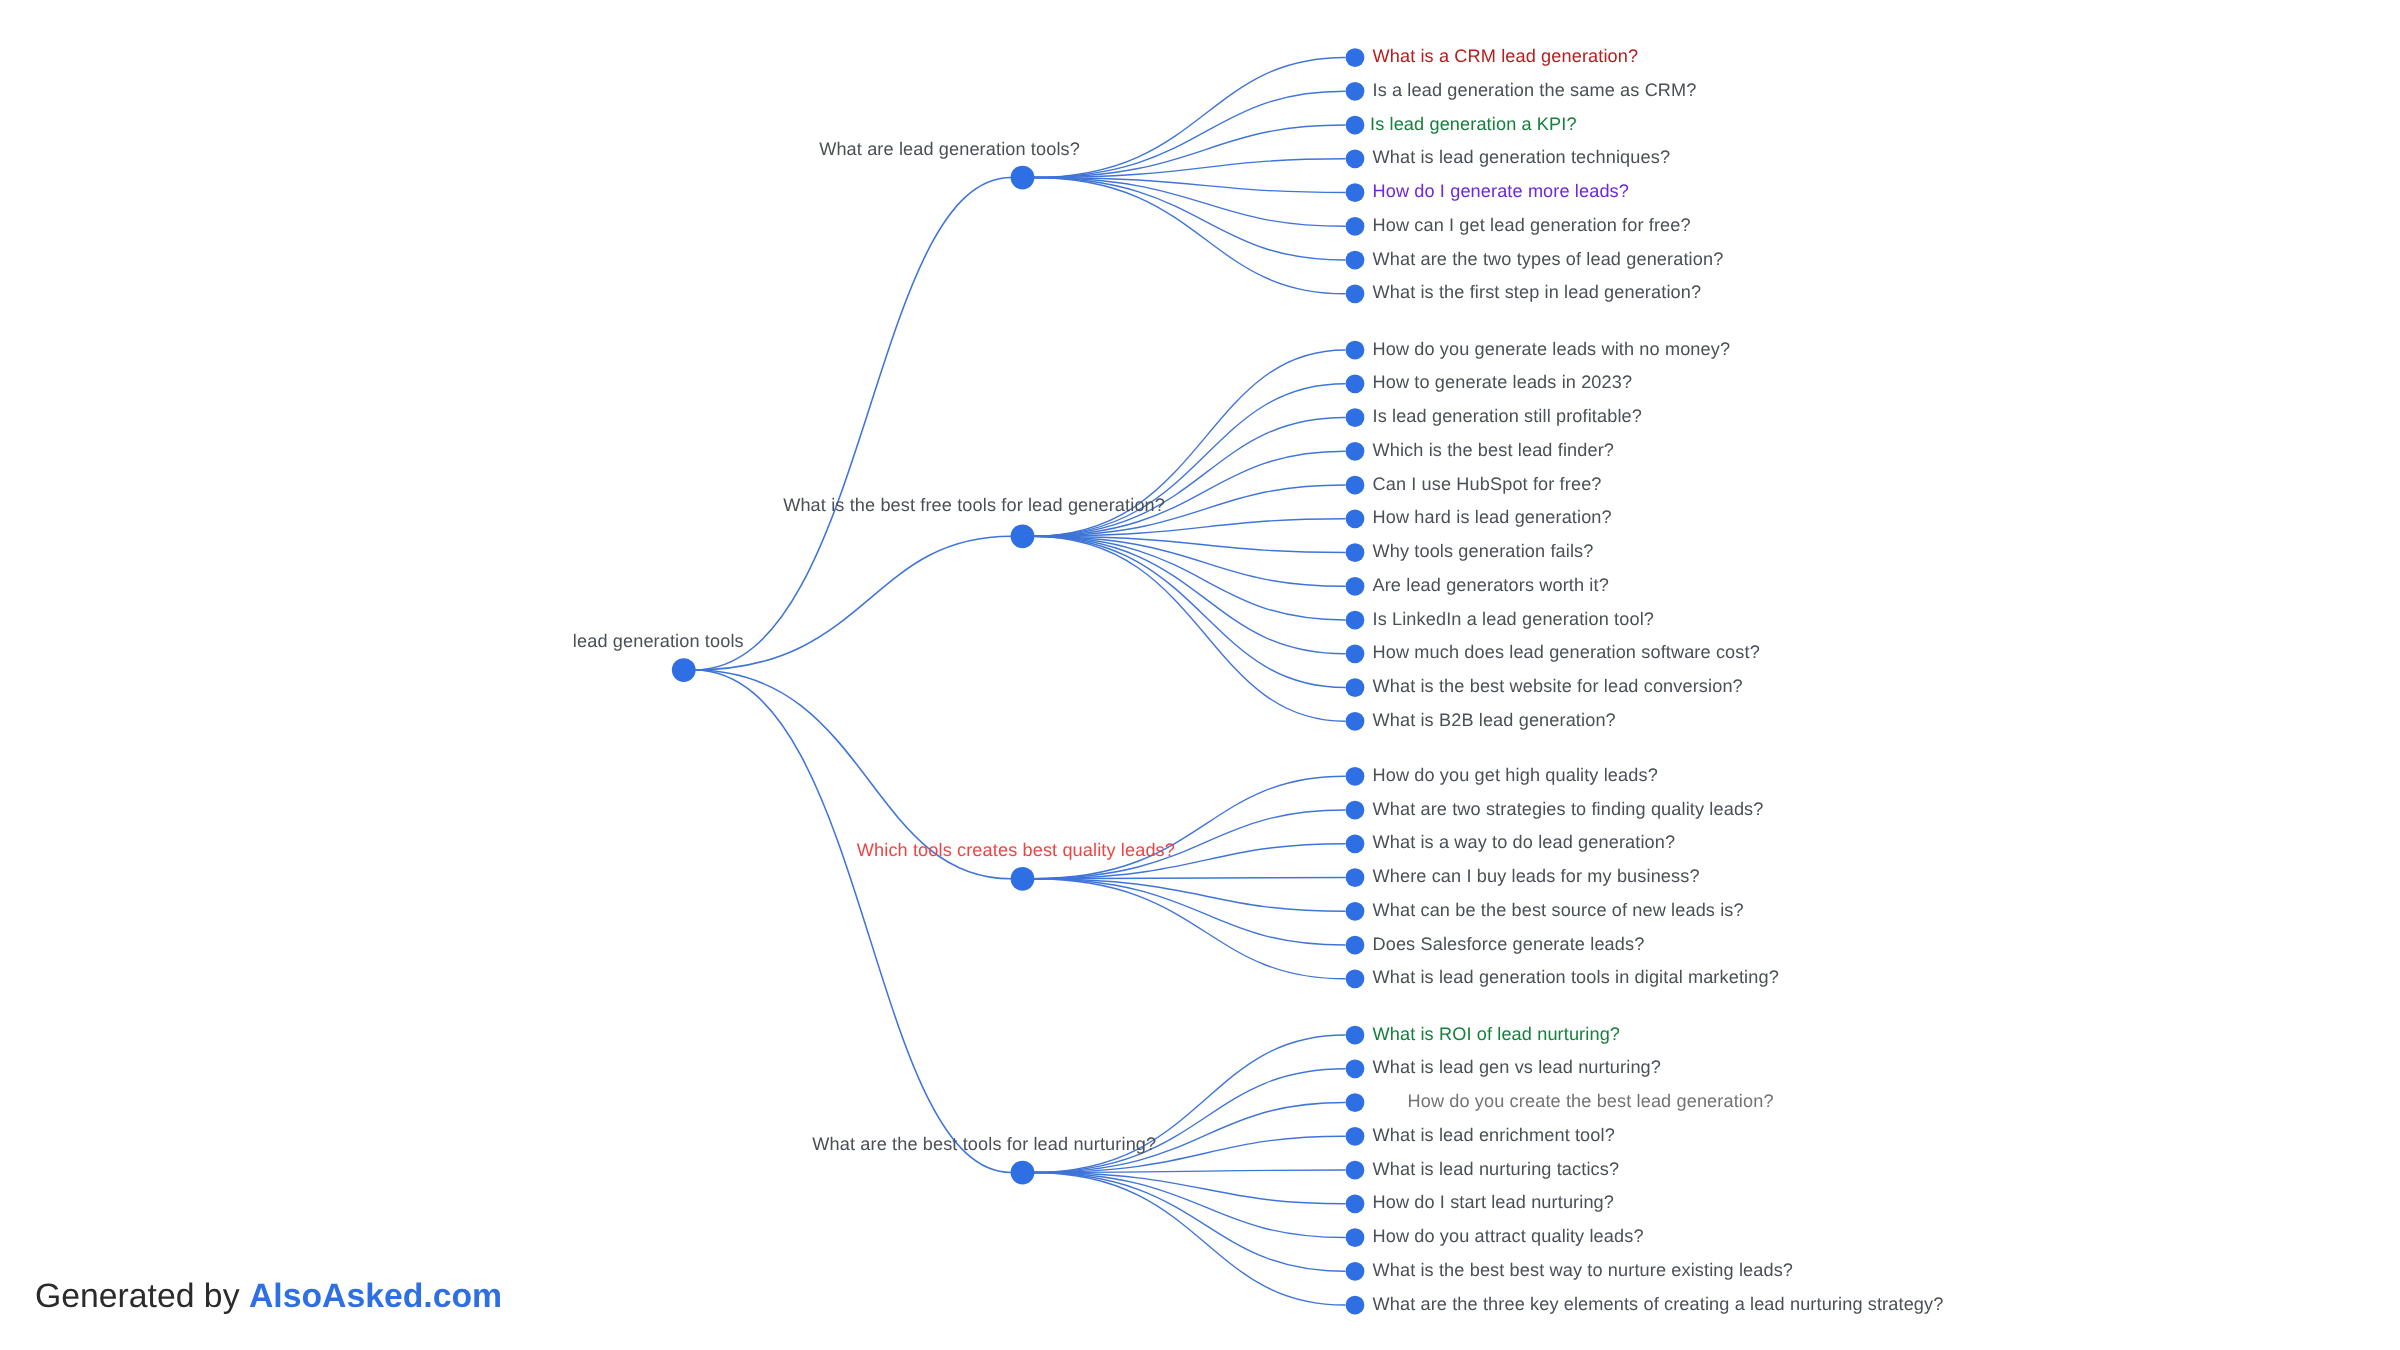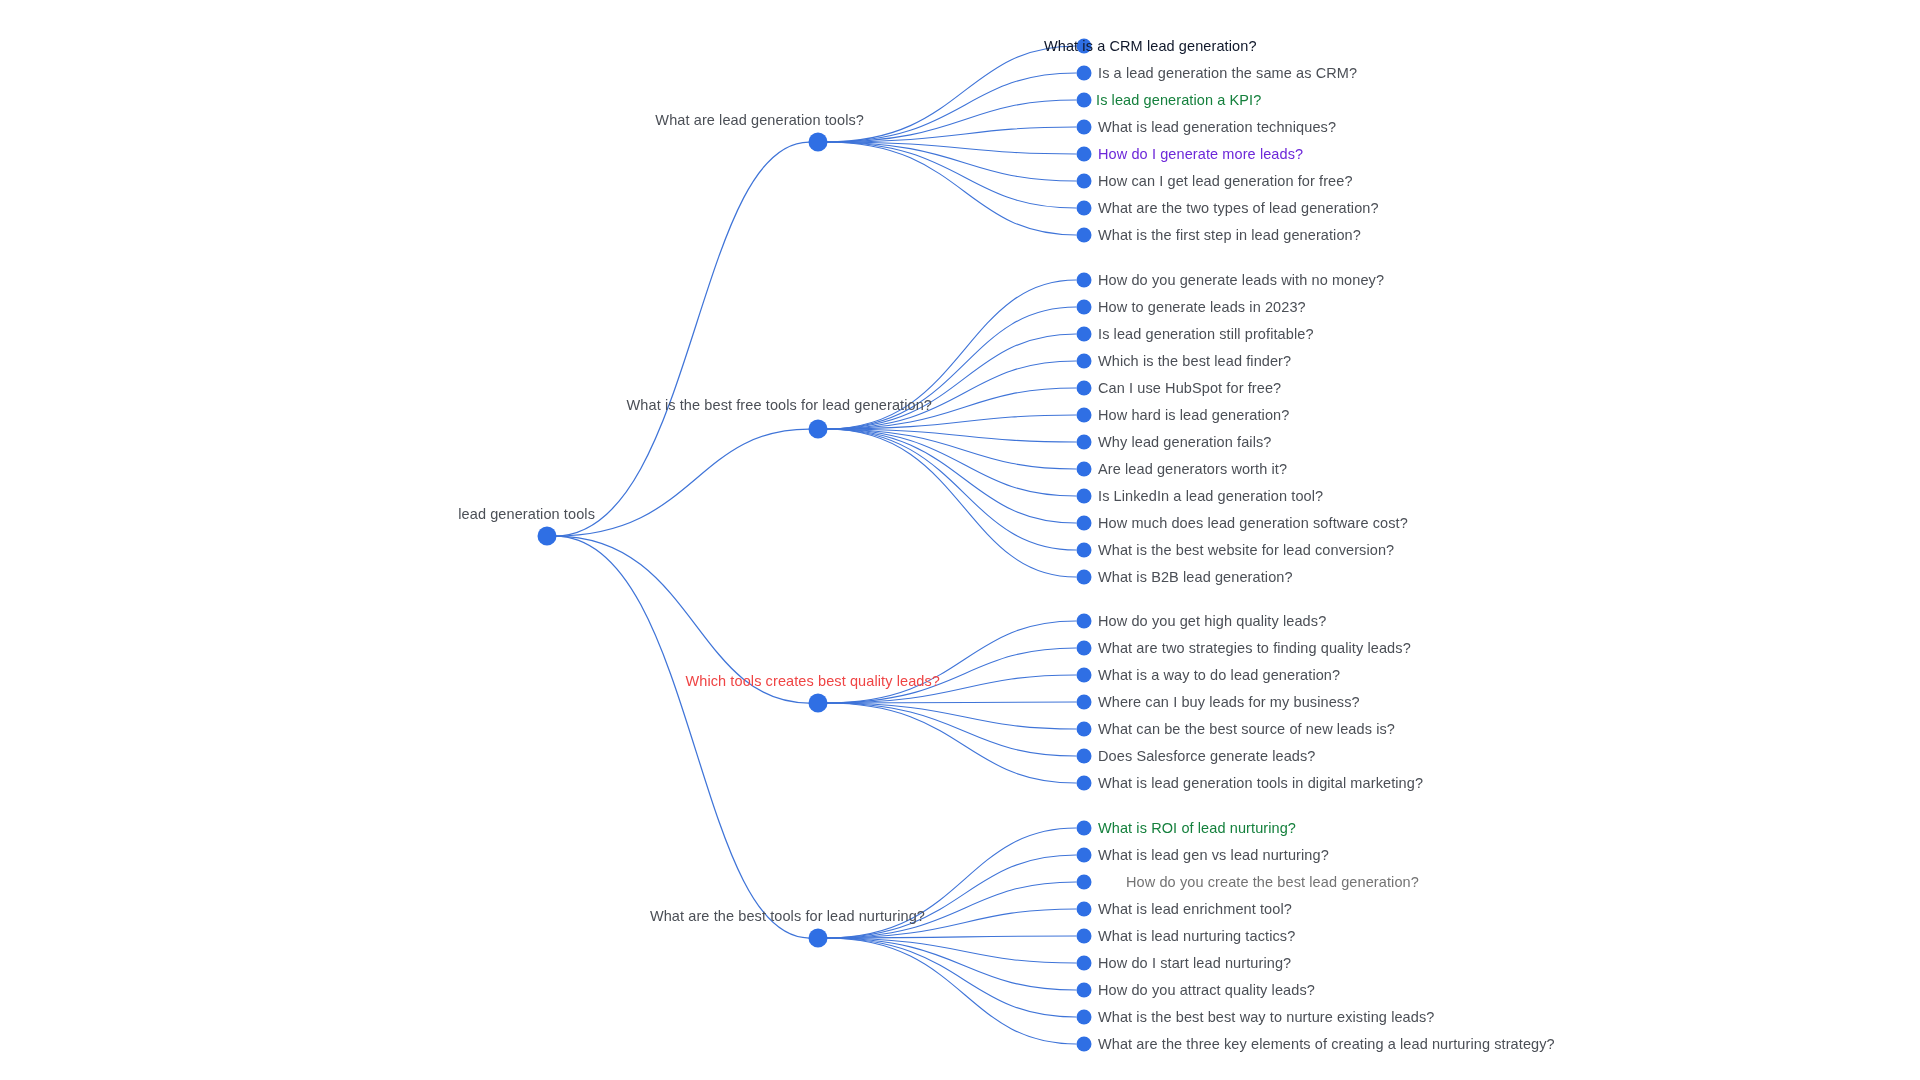"What is a CRM lead" div.node-label { color: #0f172a -> #b91c1c; left: 1044px -> 1098px }
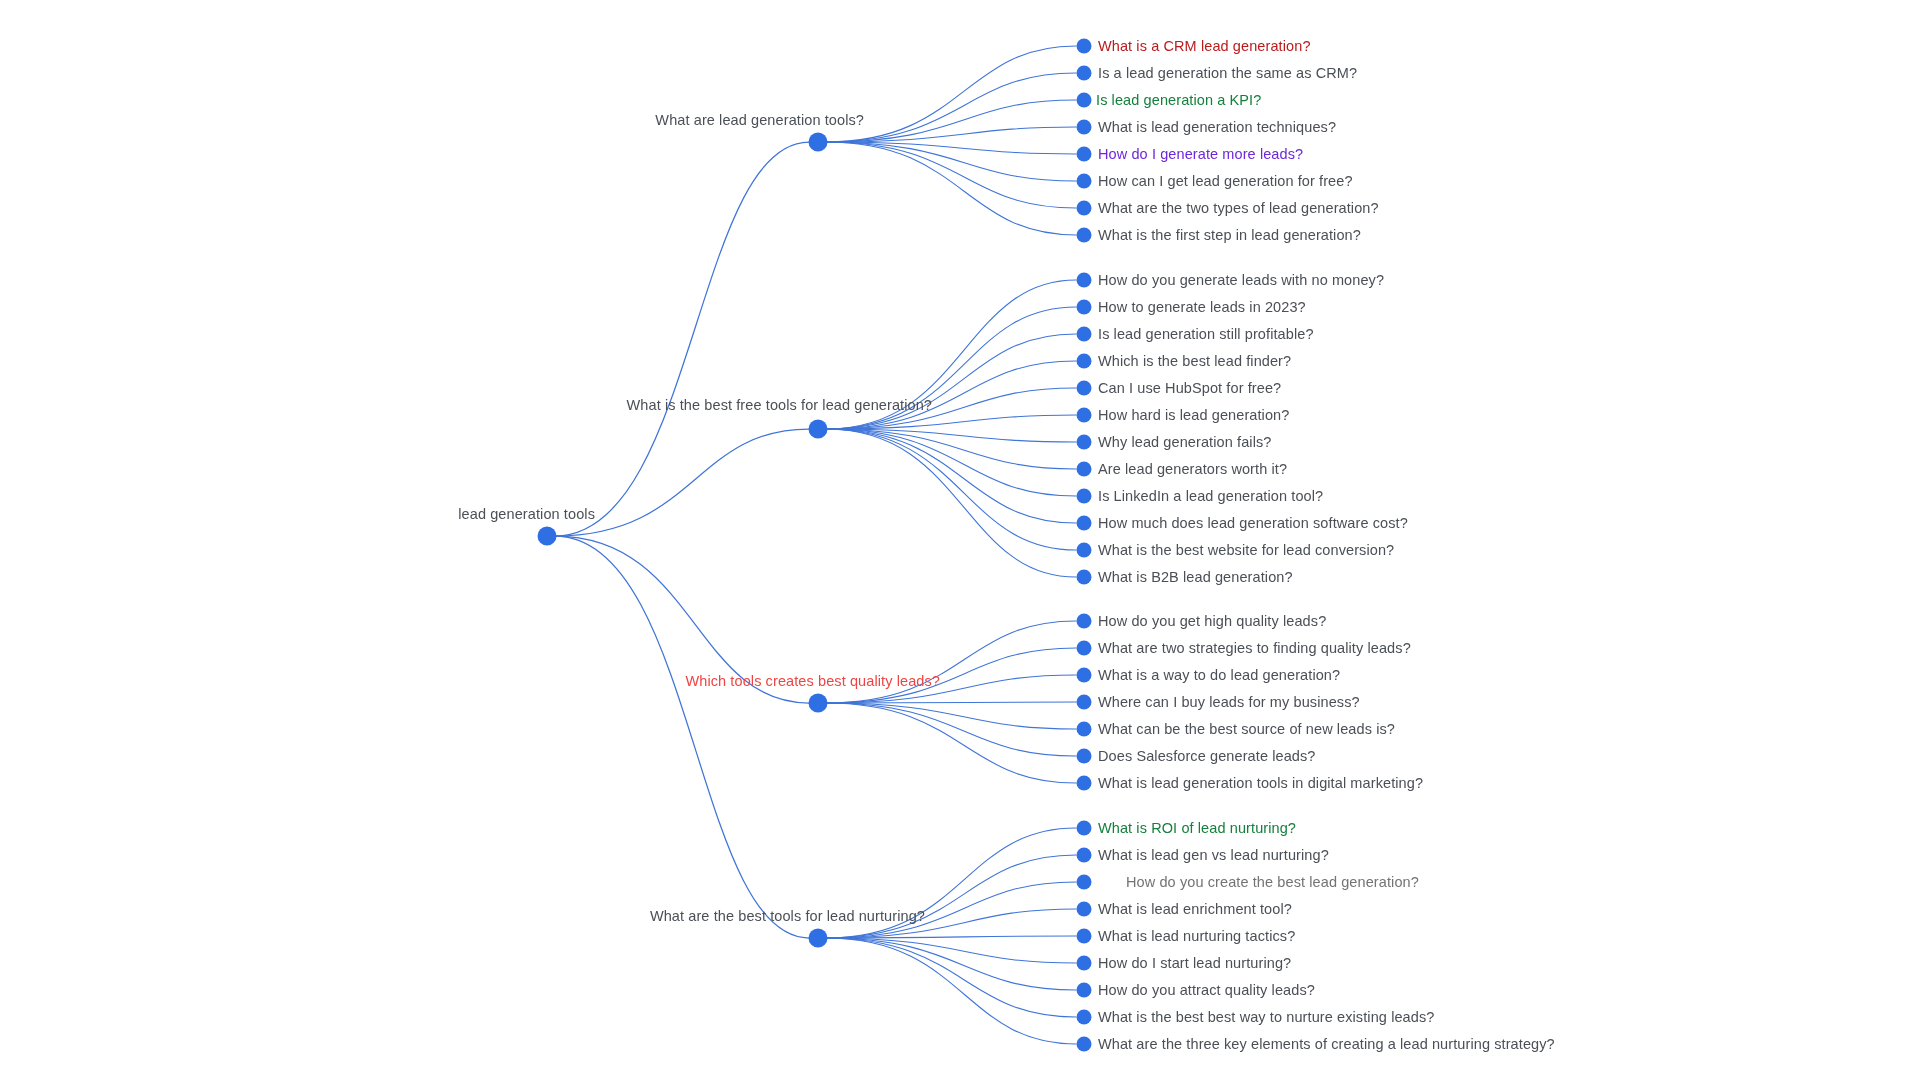"Why lead generation fails?" div.node-label { text: lead -> tools }
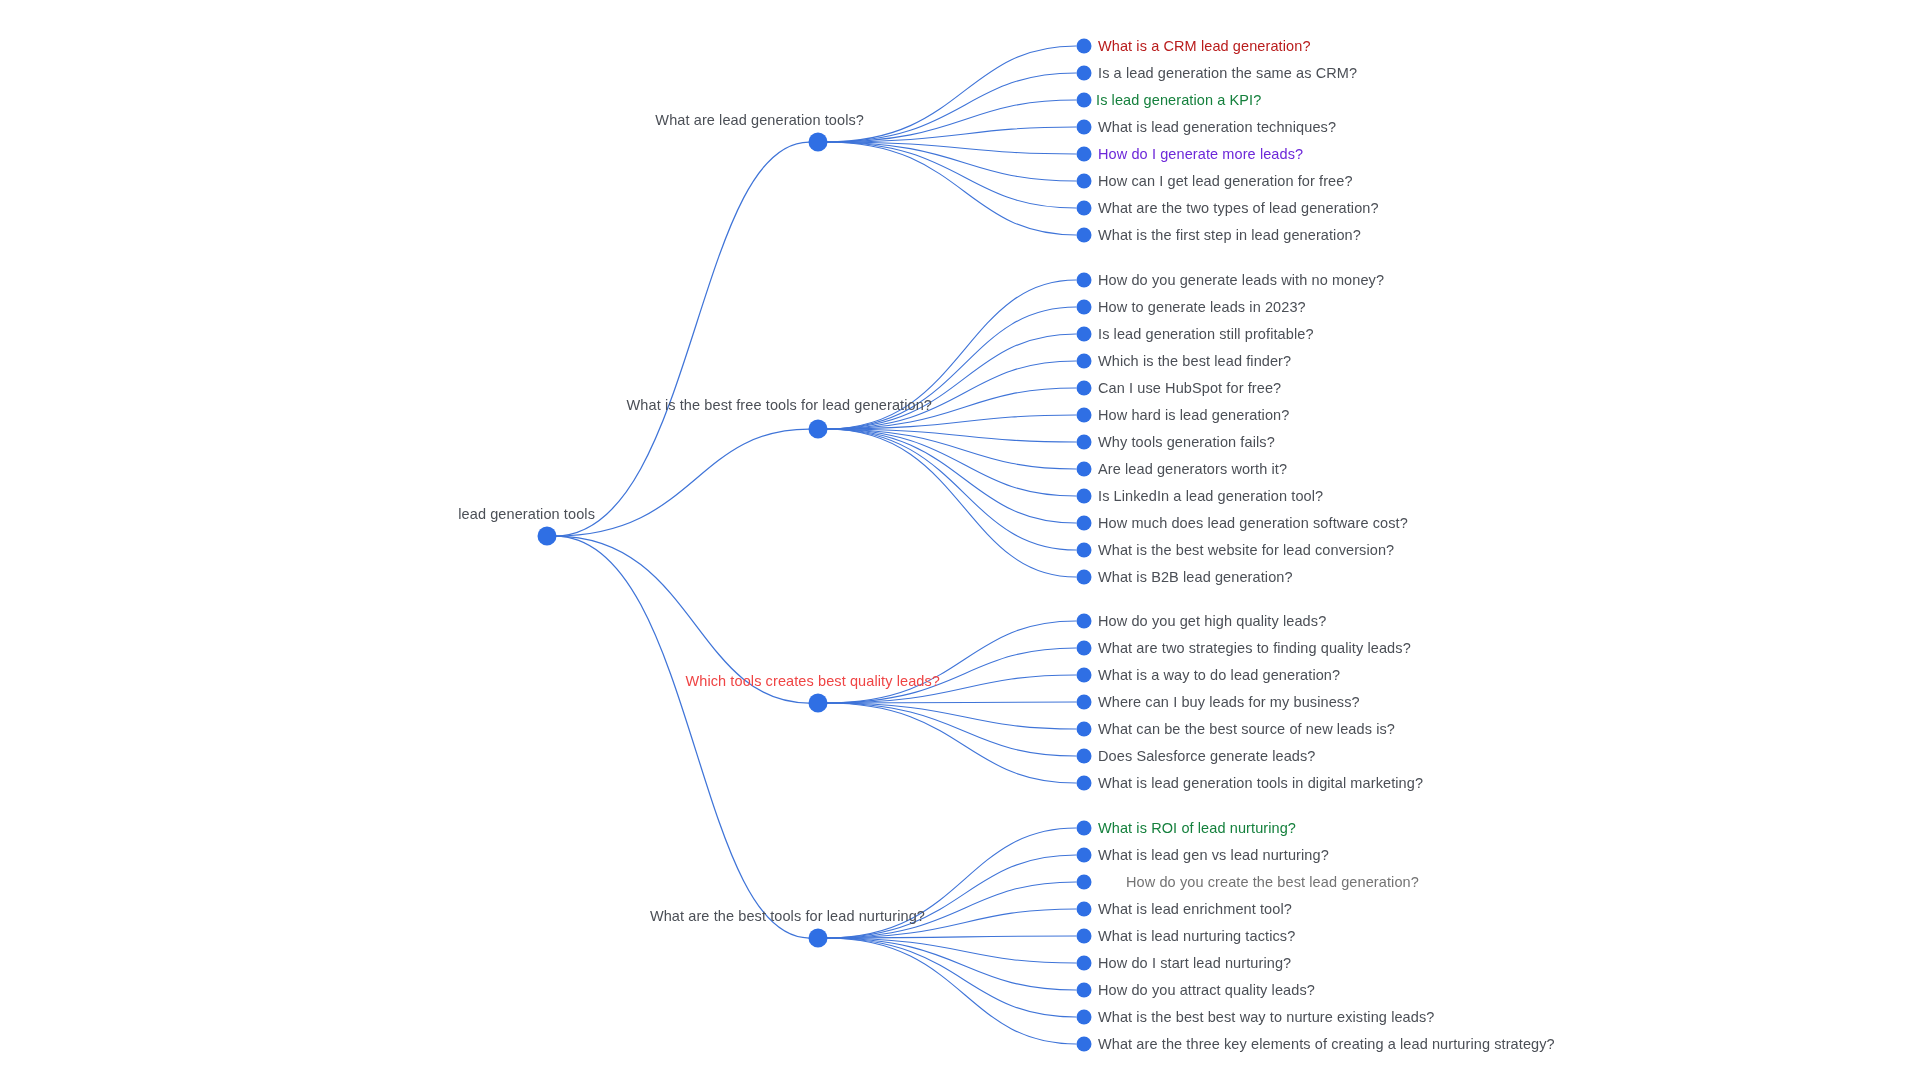"Generated by AlsoAsked.com" div { html: none -> <div> <span>Generated by </span><span>AlsoAsked.com</span> </div> }
